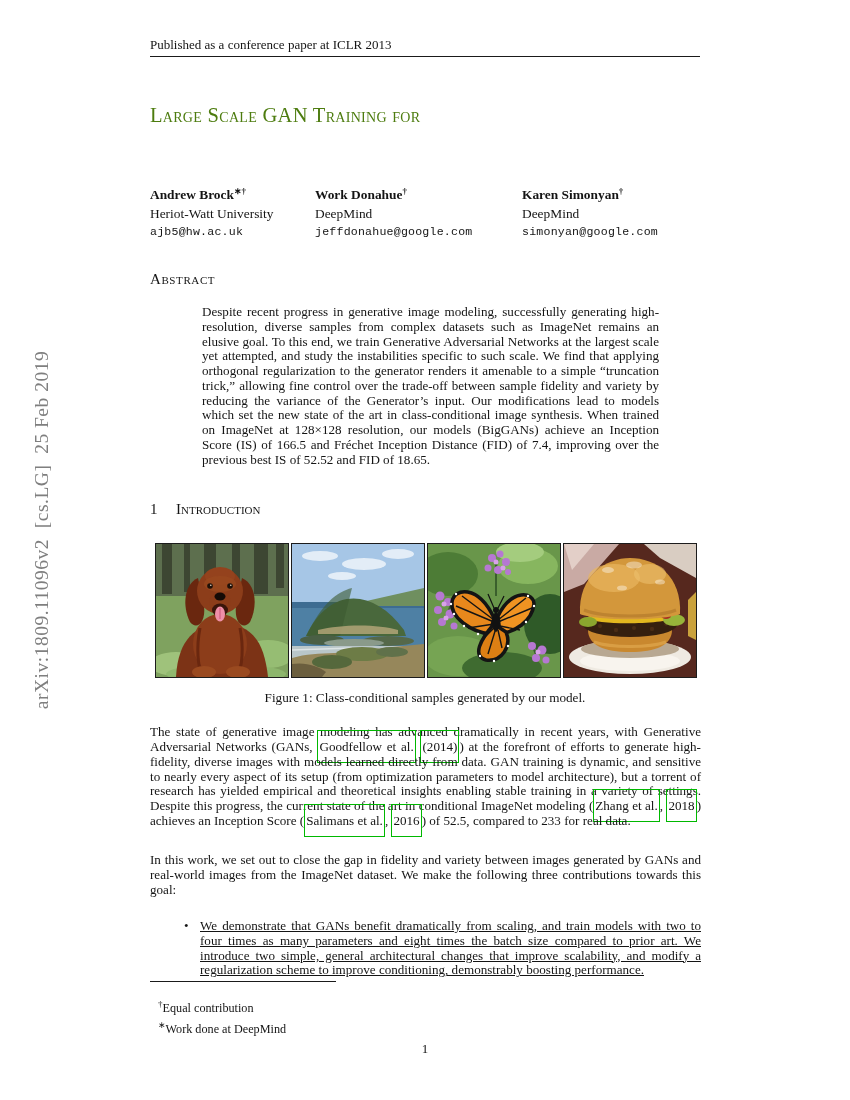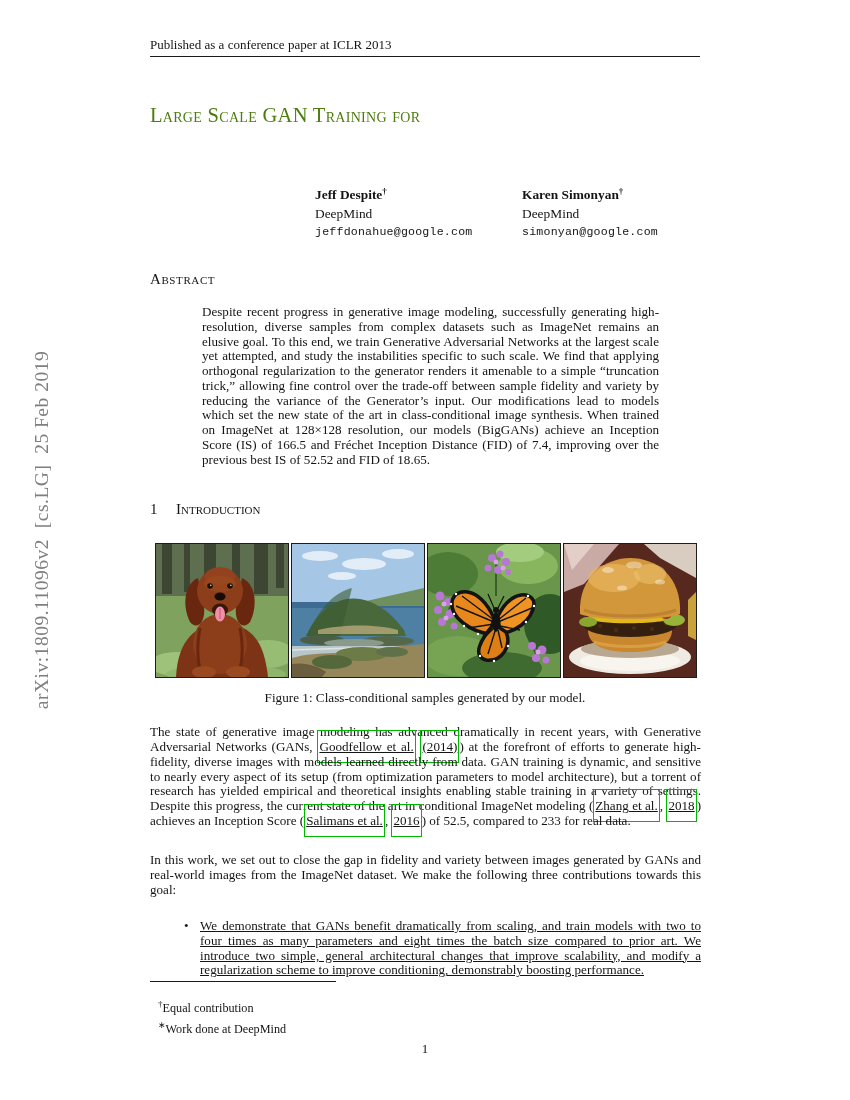"Andrew Brock∗†" div.abs { html: none -> <div> <div><span>Andrew Brock</span><sup>∗†</sup></div> <div>Heriot-Watt University</div> <div>ajb5@hw.ac.uk</div> </div> }
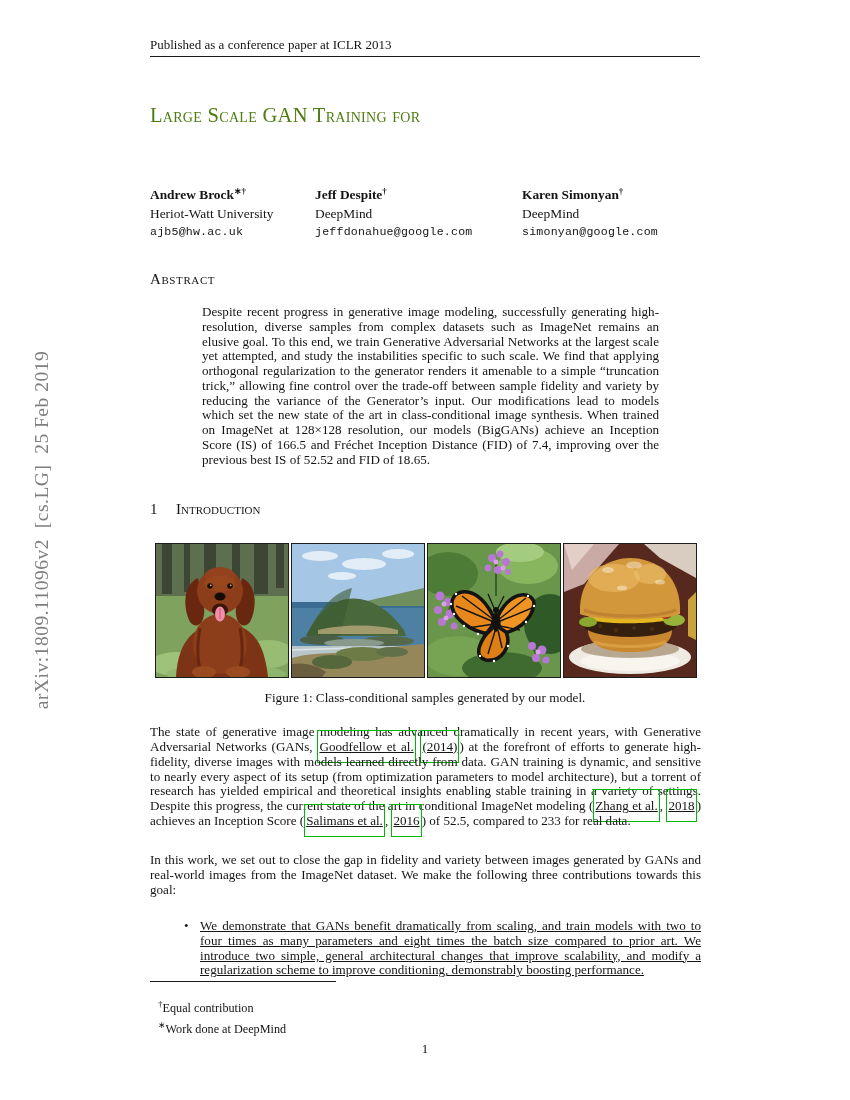"Jeff Despite" span { text: Jeff Despite -> Work Donahue }
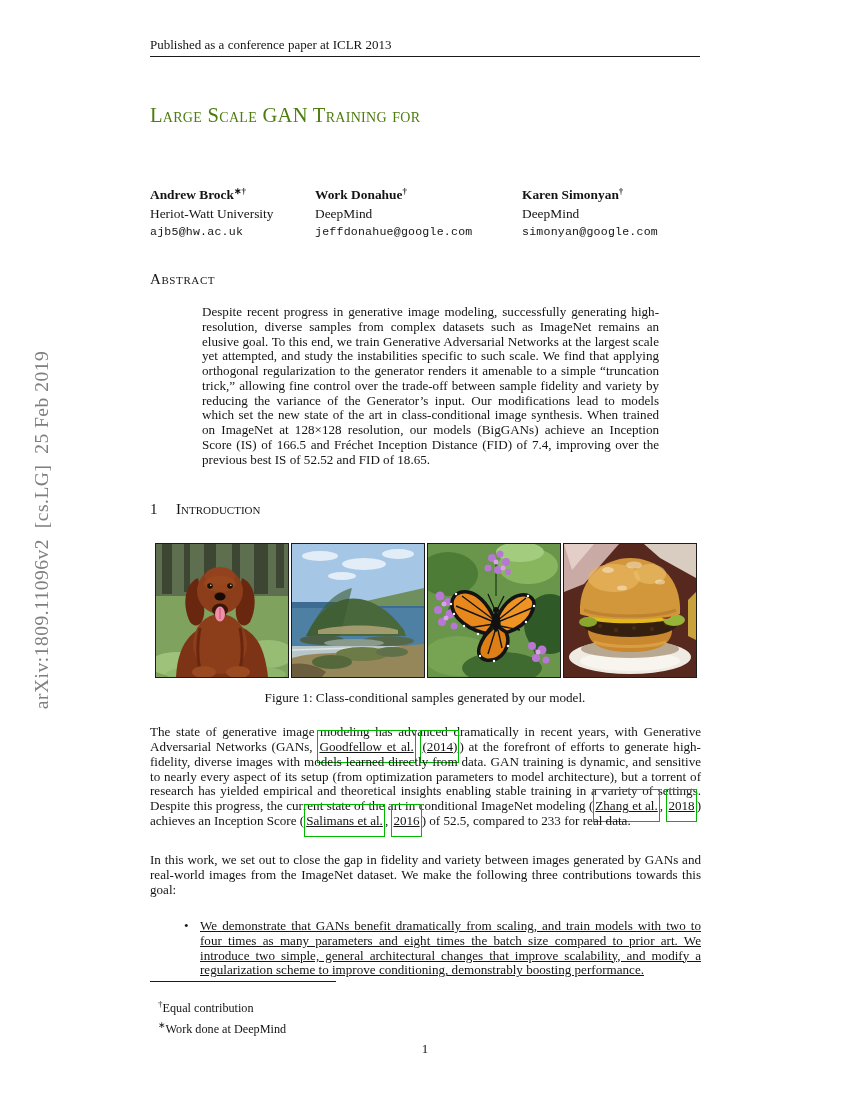"Goodfellow et al." .cite { text-decoration: underline -> none }
